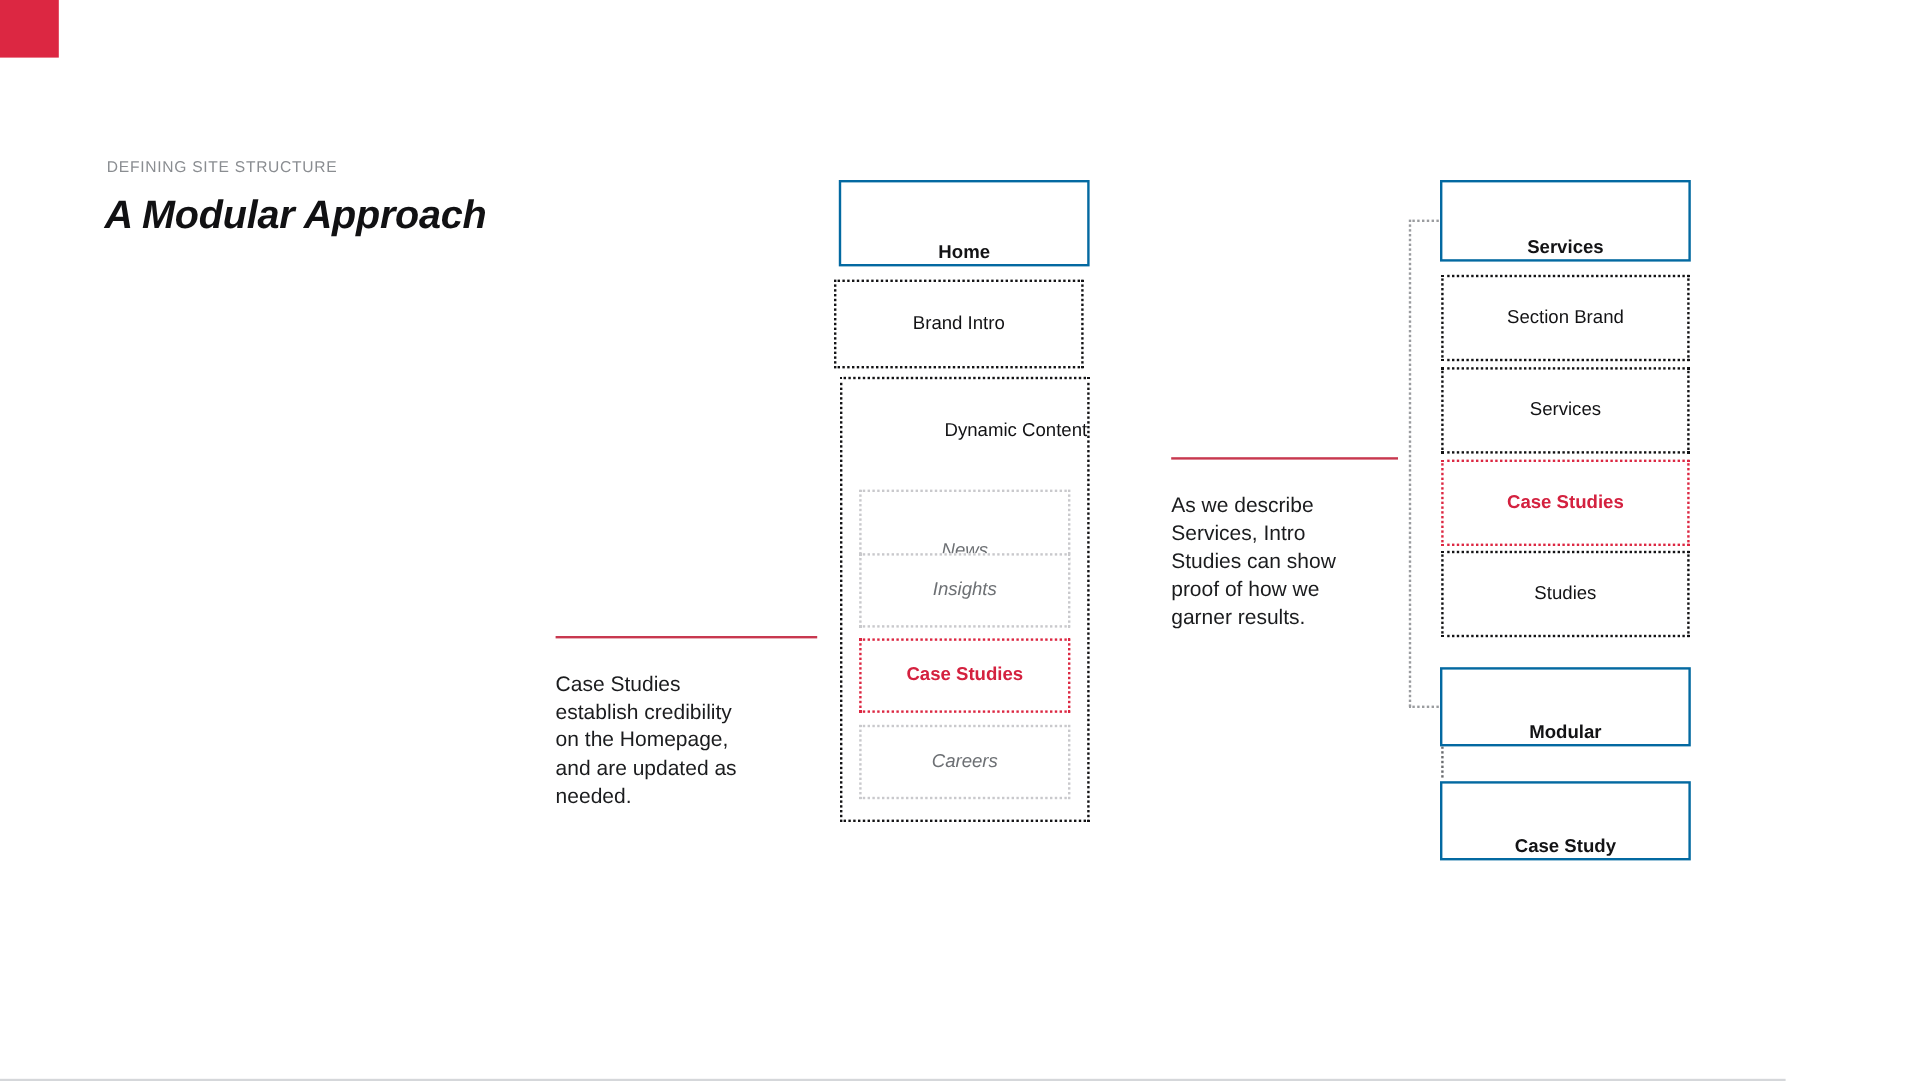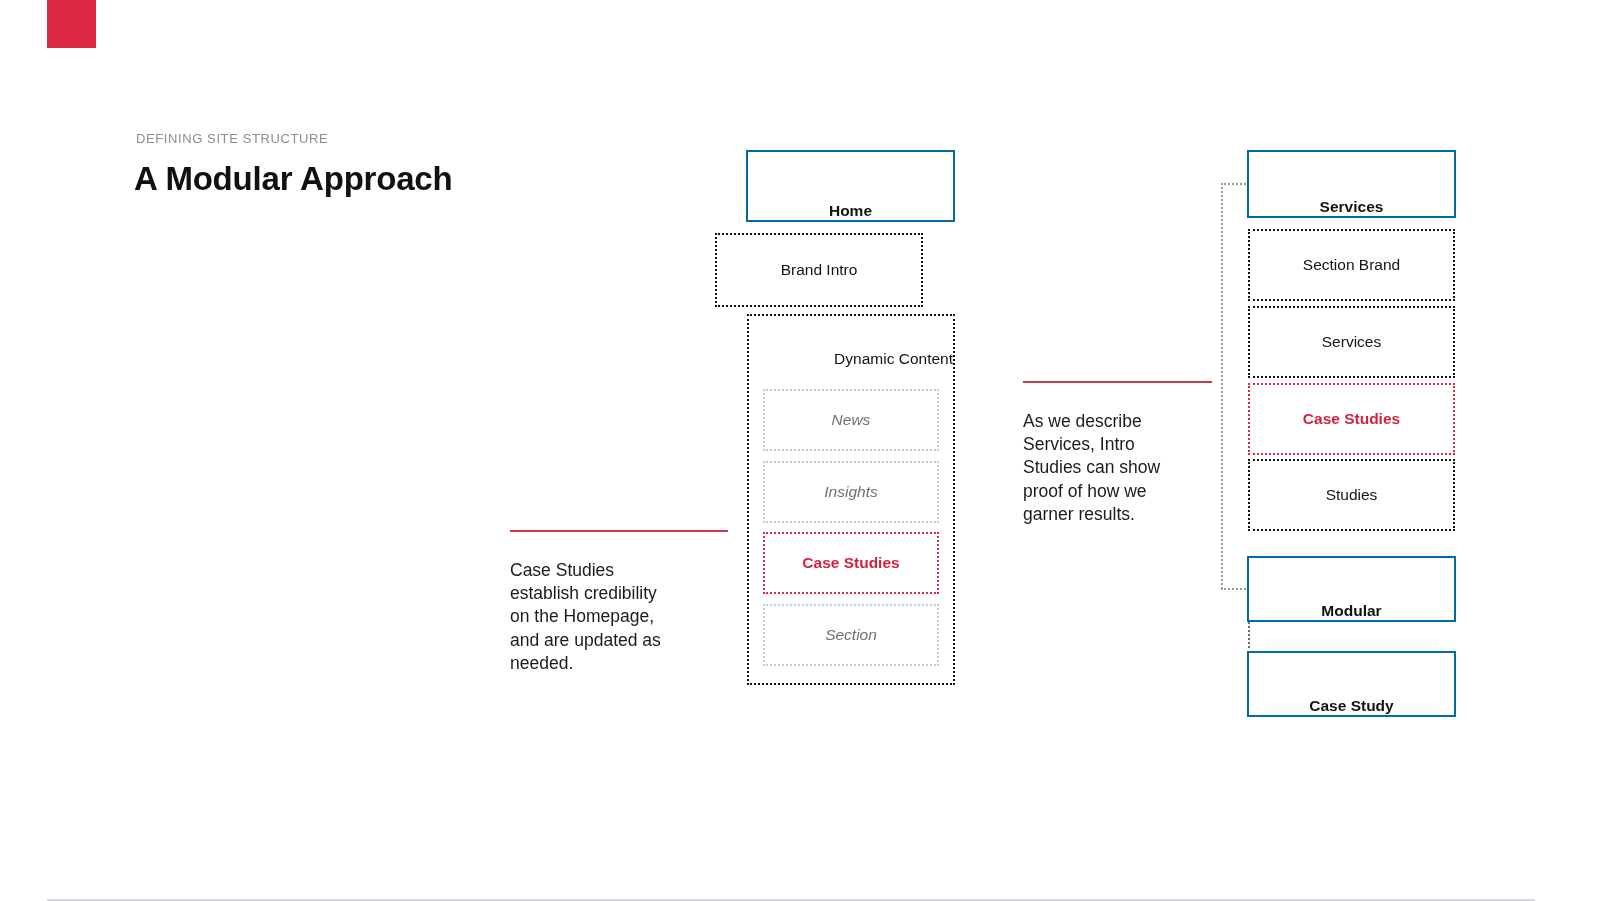"DEFINING SITE STRUCTURE" #slide { margin-left: 47px -> none }
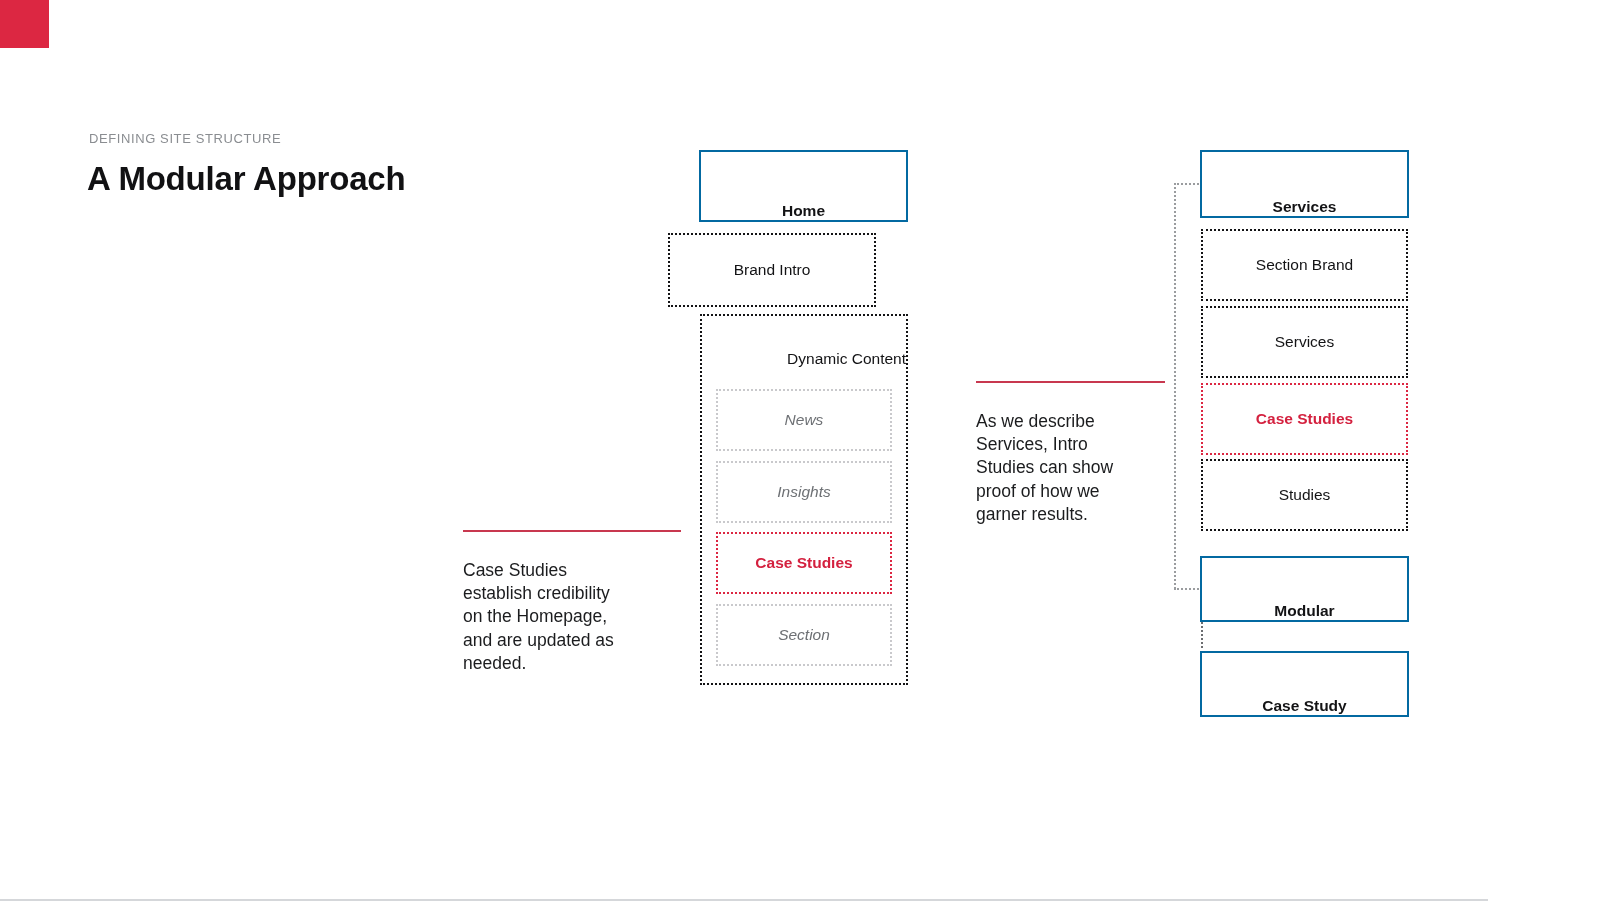"A Modular Approach" .headline { font-style: none -> italic }
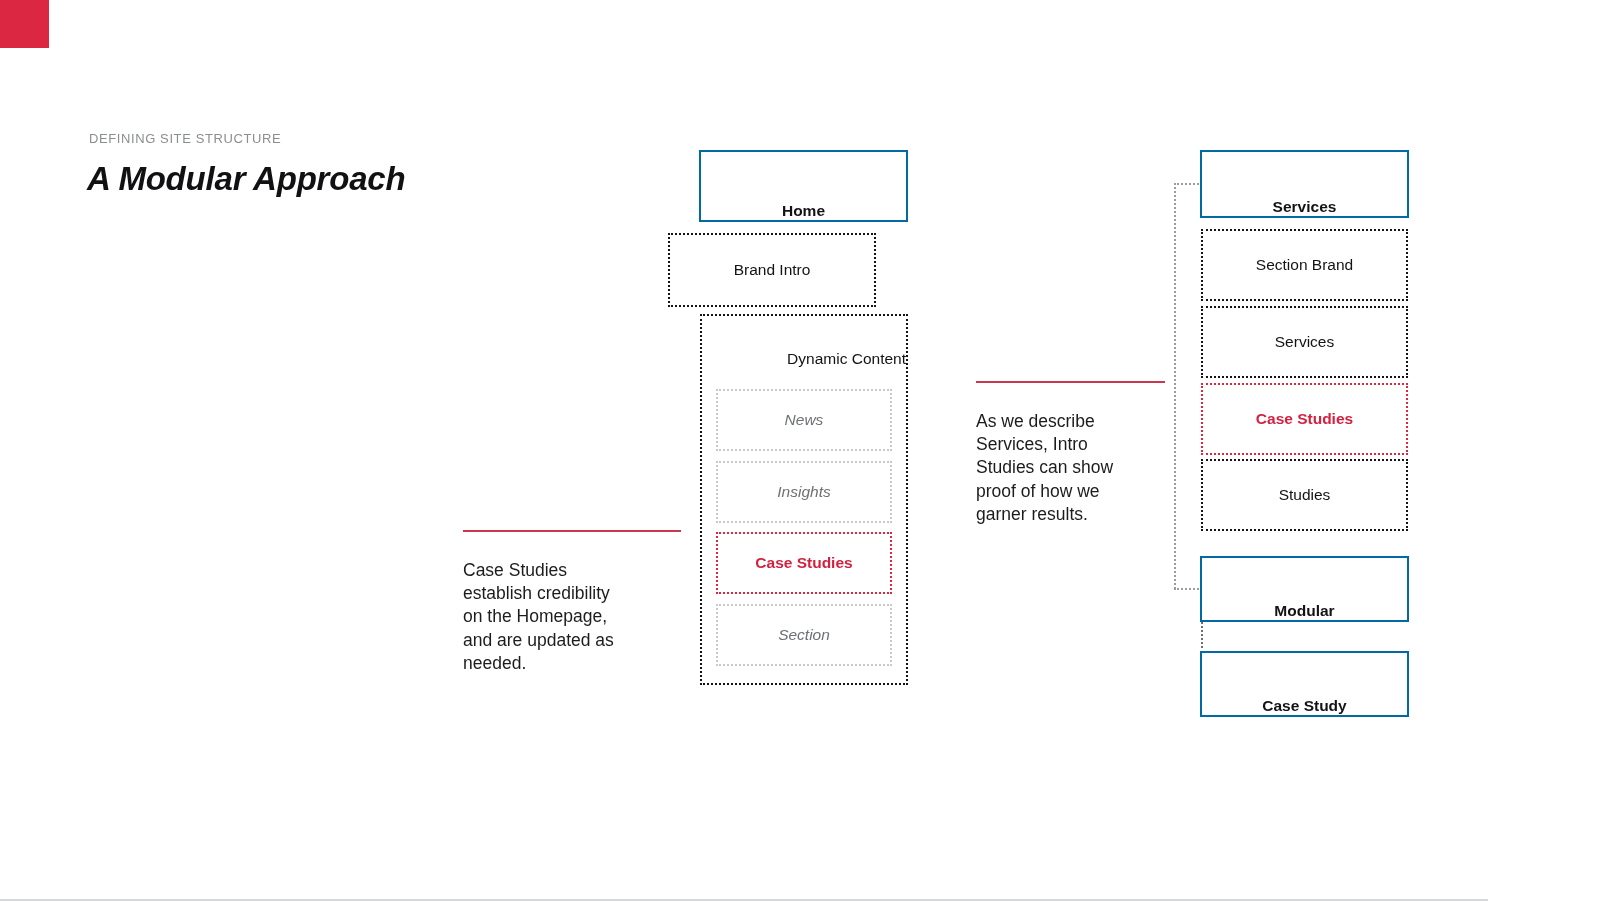"Brand Intro" div.node { left: 668px -> 695px }
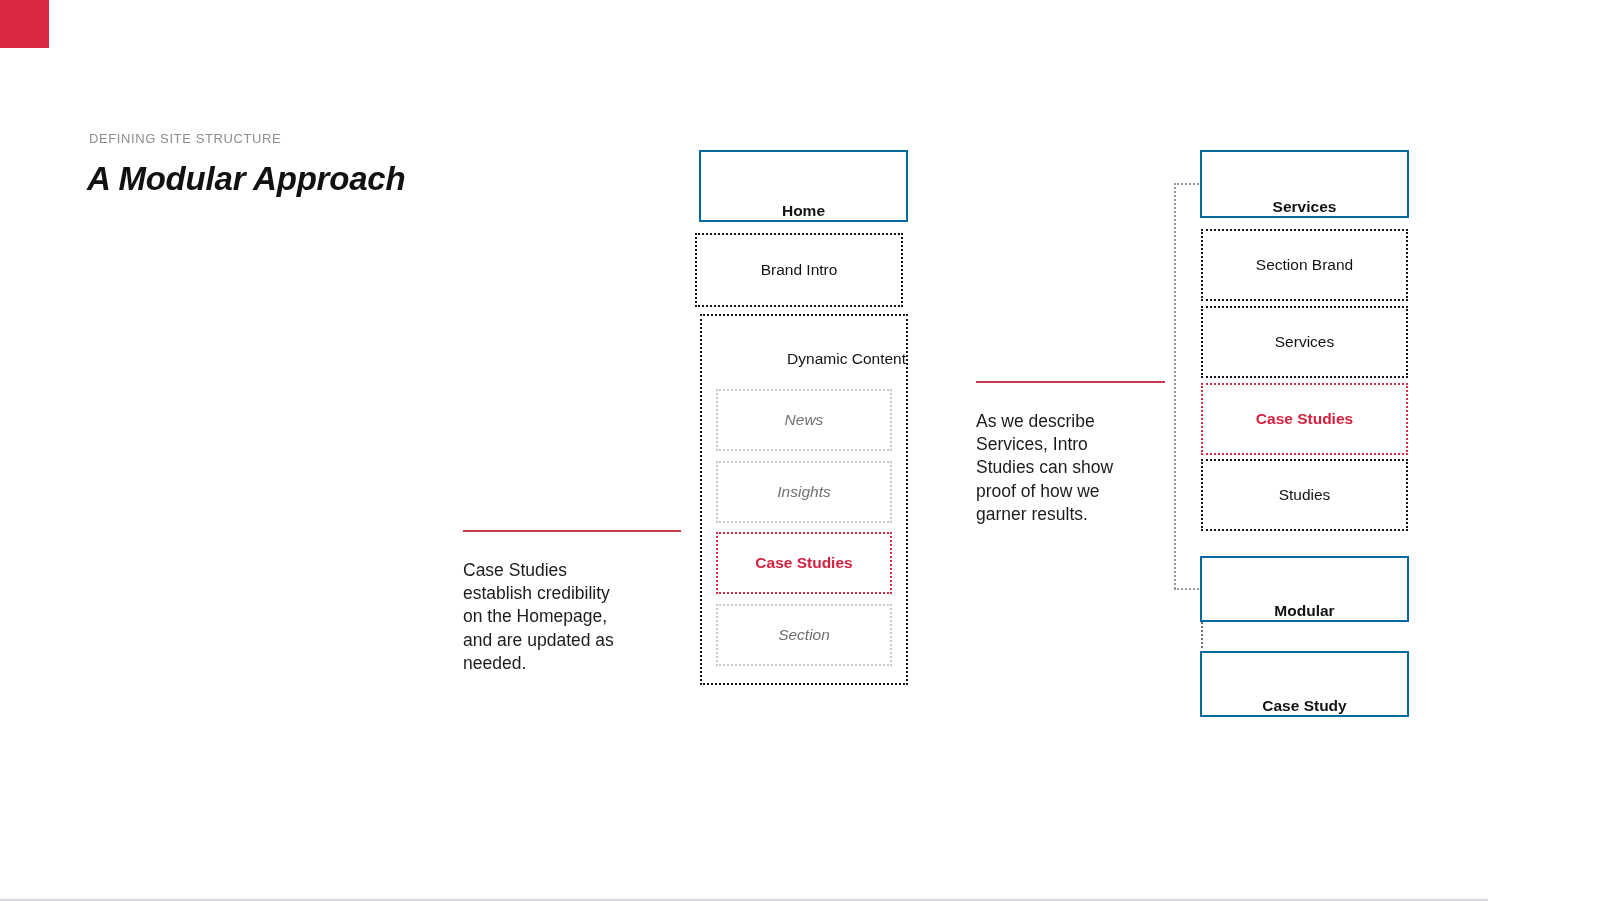"News" div.node { align-items: none -> flex-end; top: 389px -> 408px }
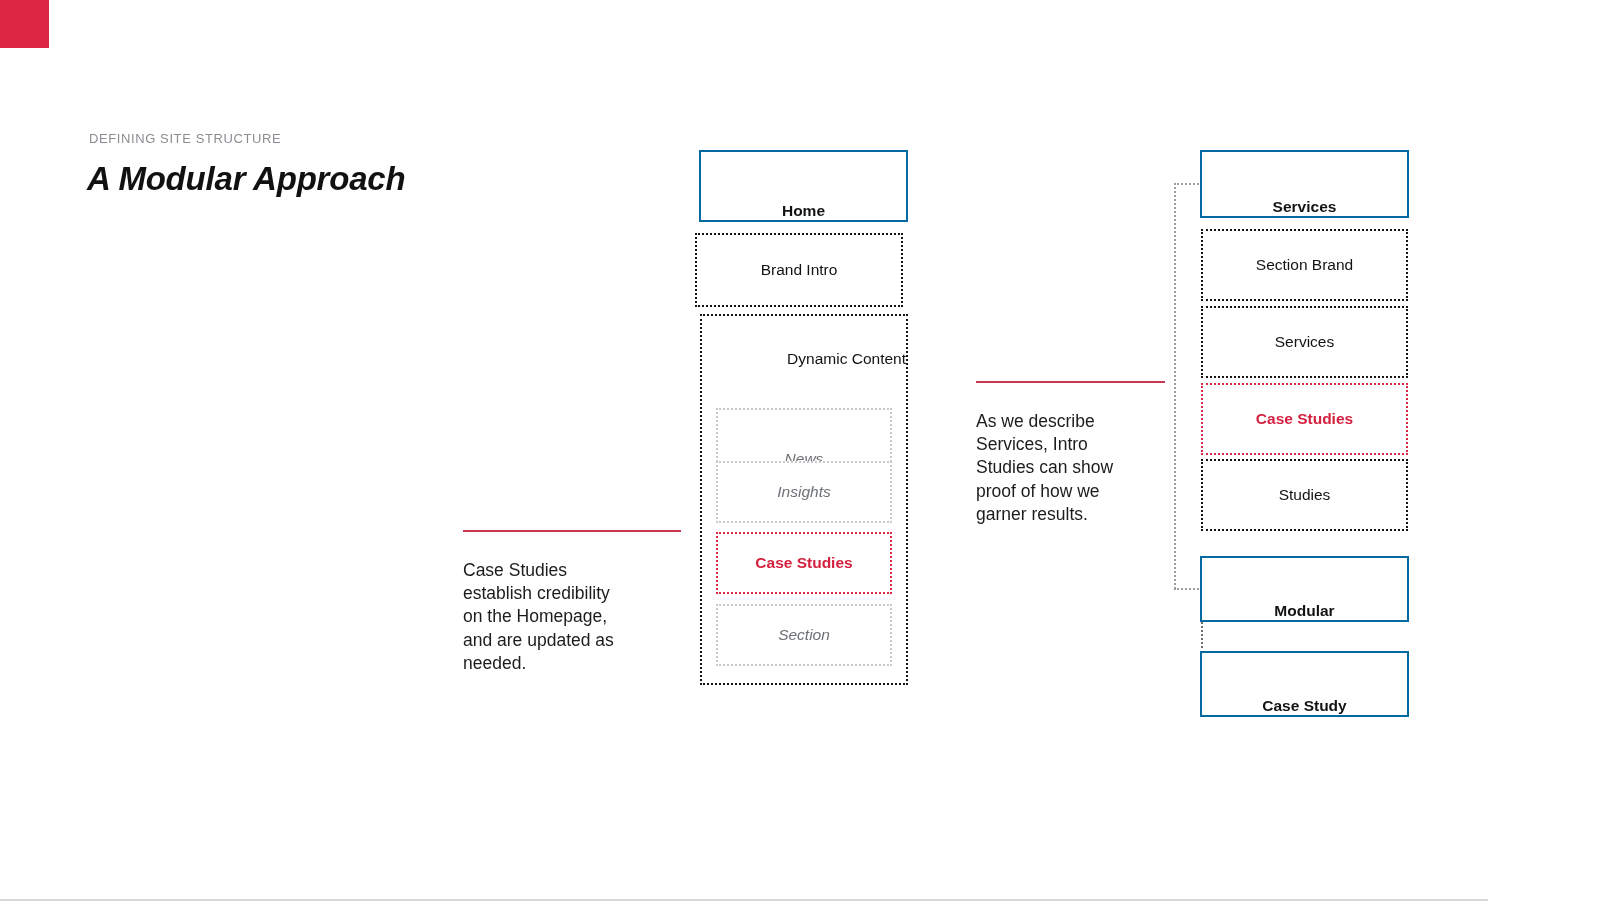"Section" span { text: Section -> Careers }
